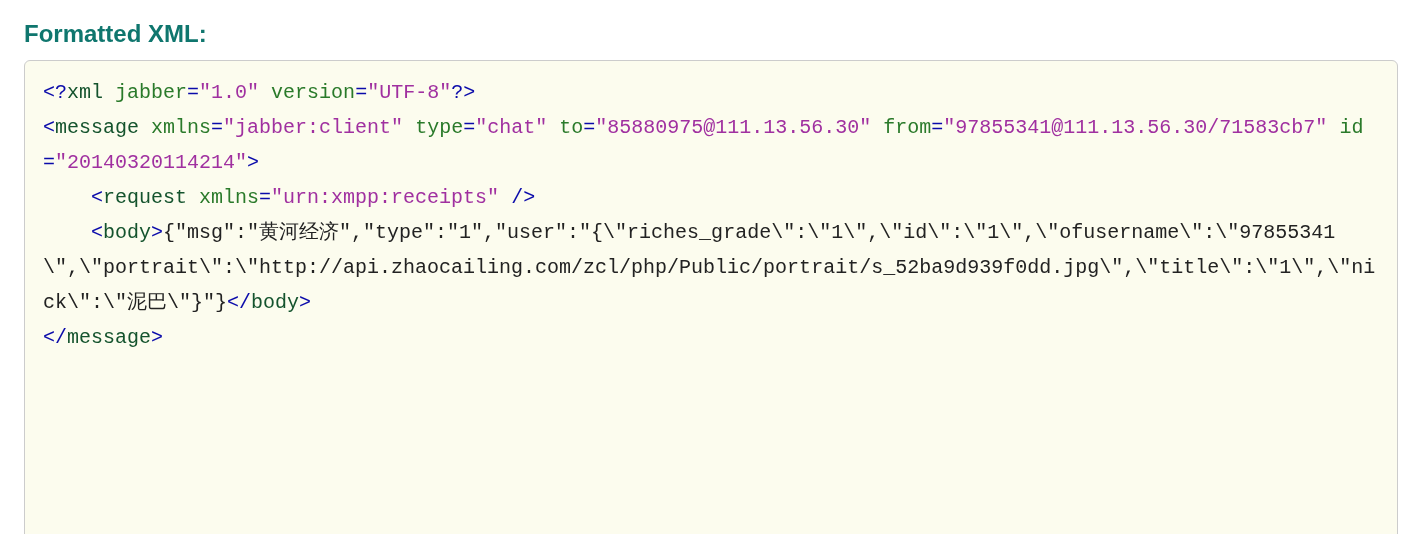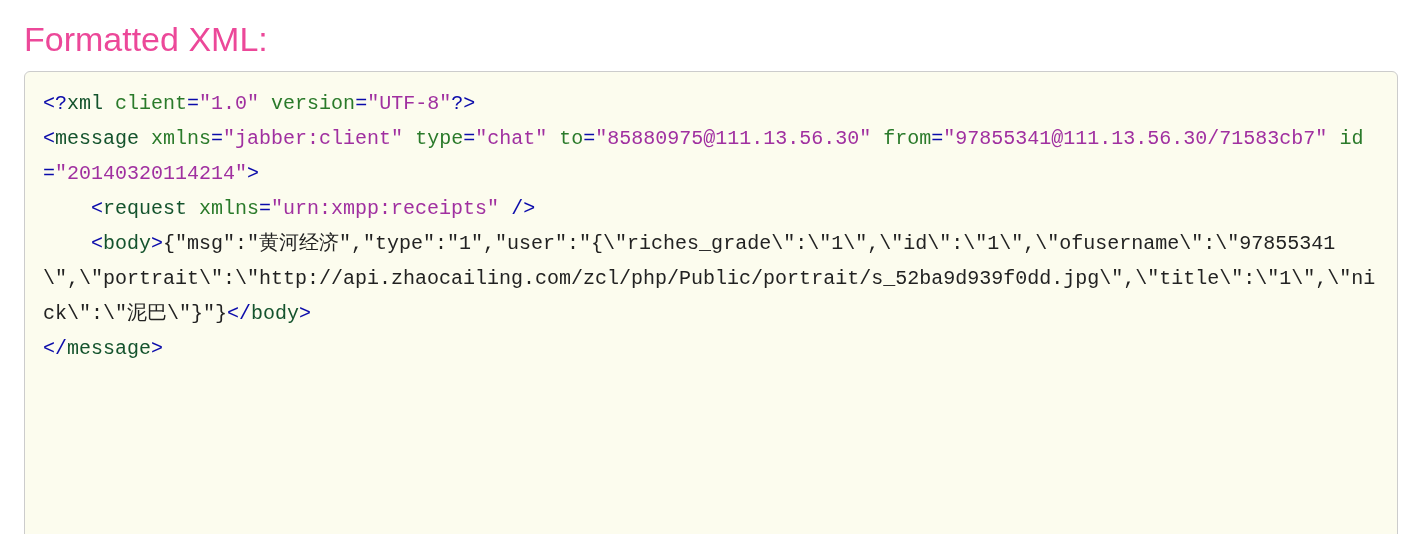"Formatted XML:" .heading { color: #ec4899 -> #0f766e; font-size: 34px -> 24px; font-weight: 400 -> 700 }
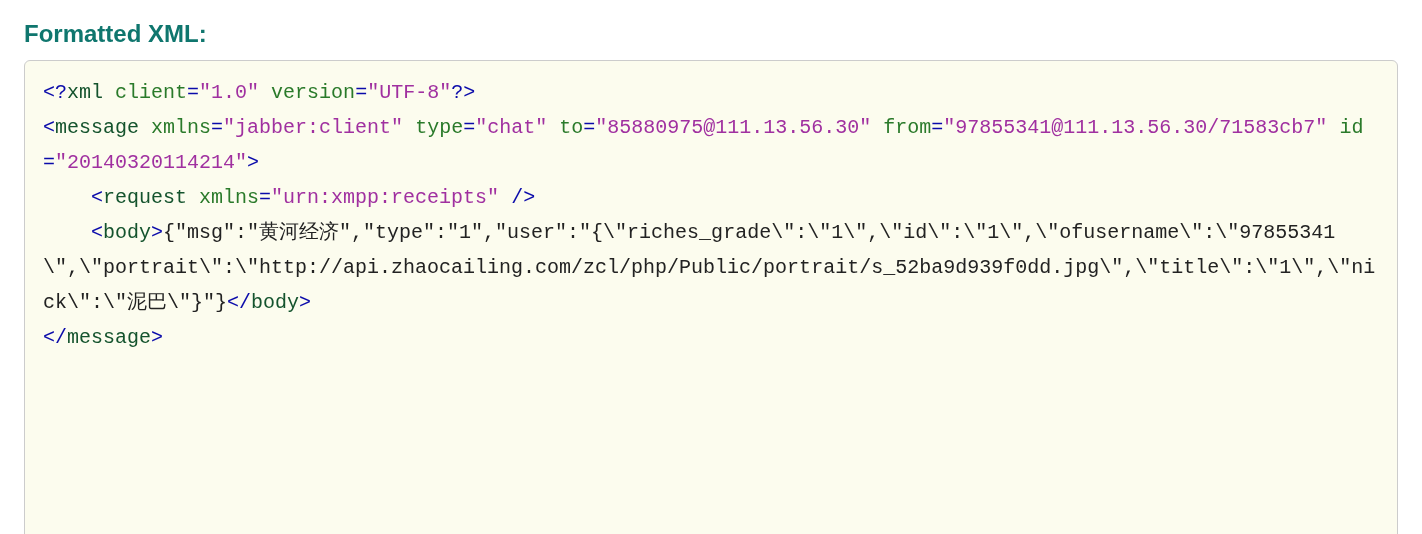"client" span.attr { text: client -> jabber }
